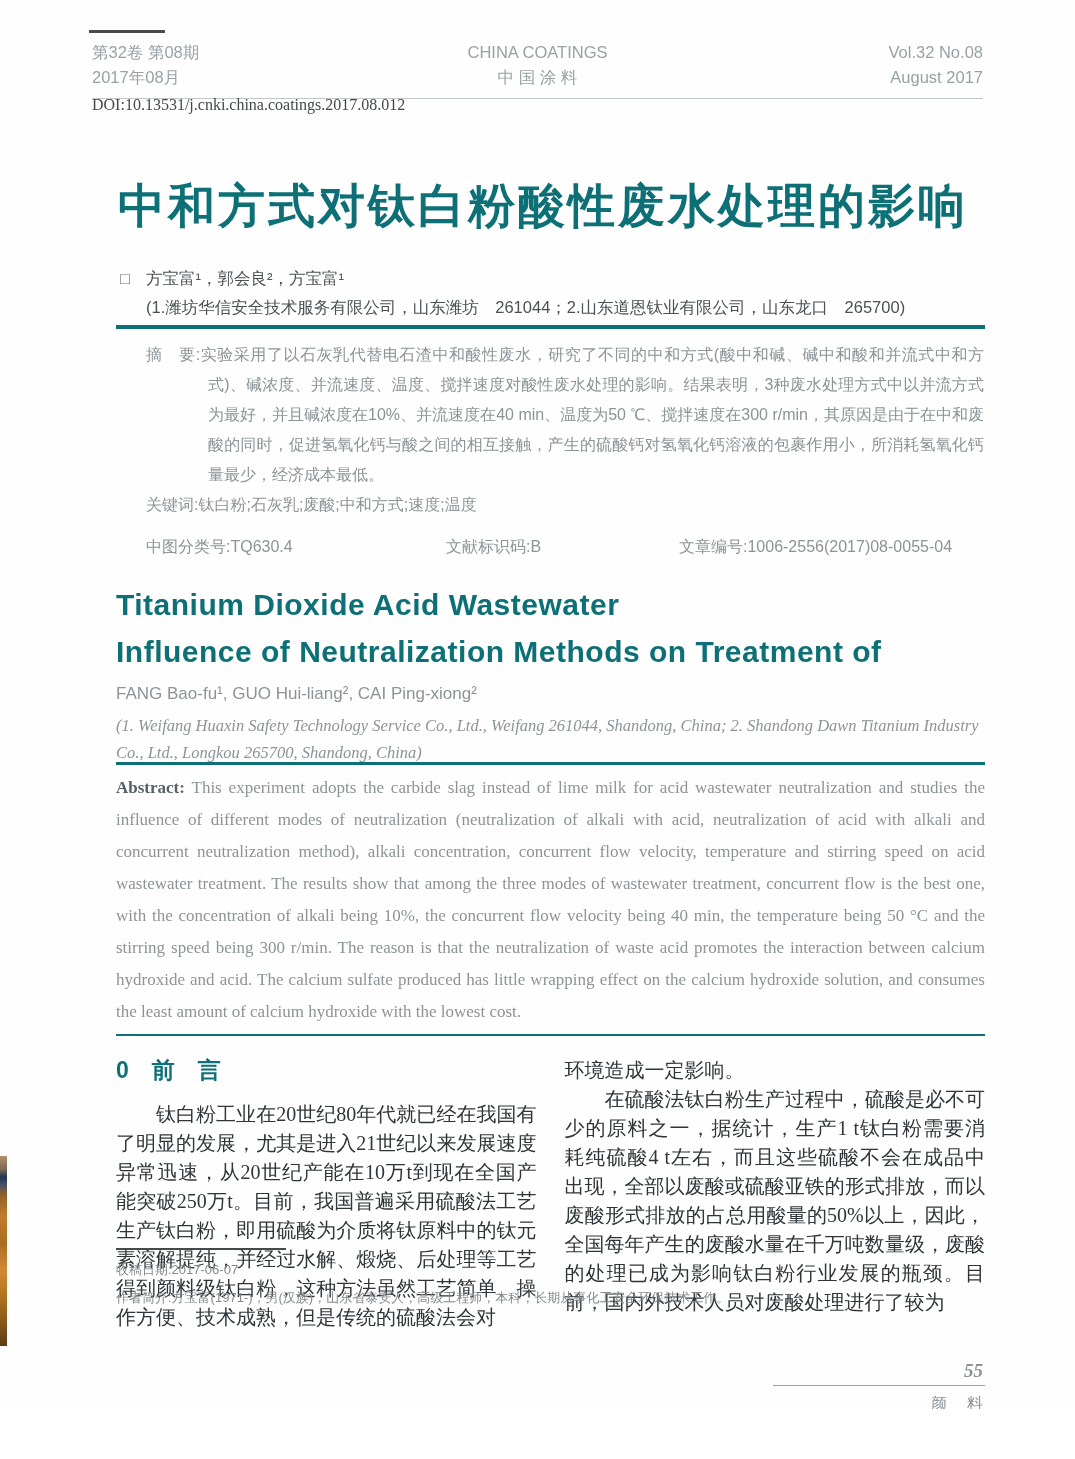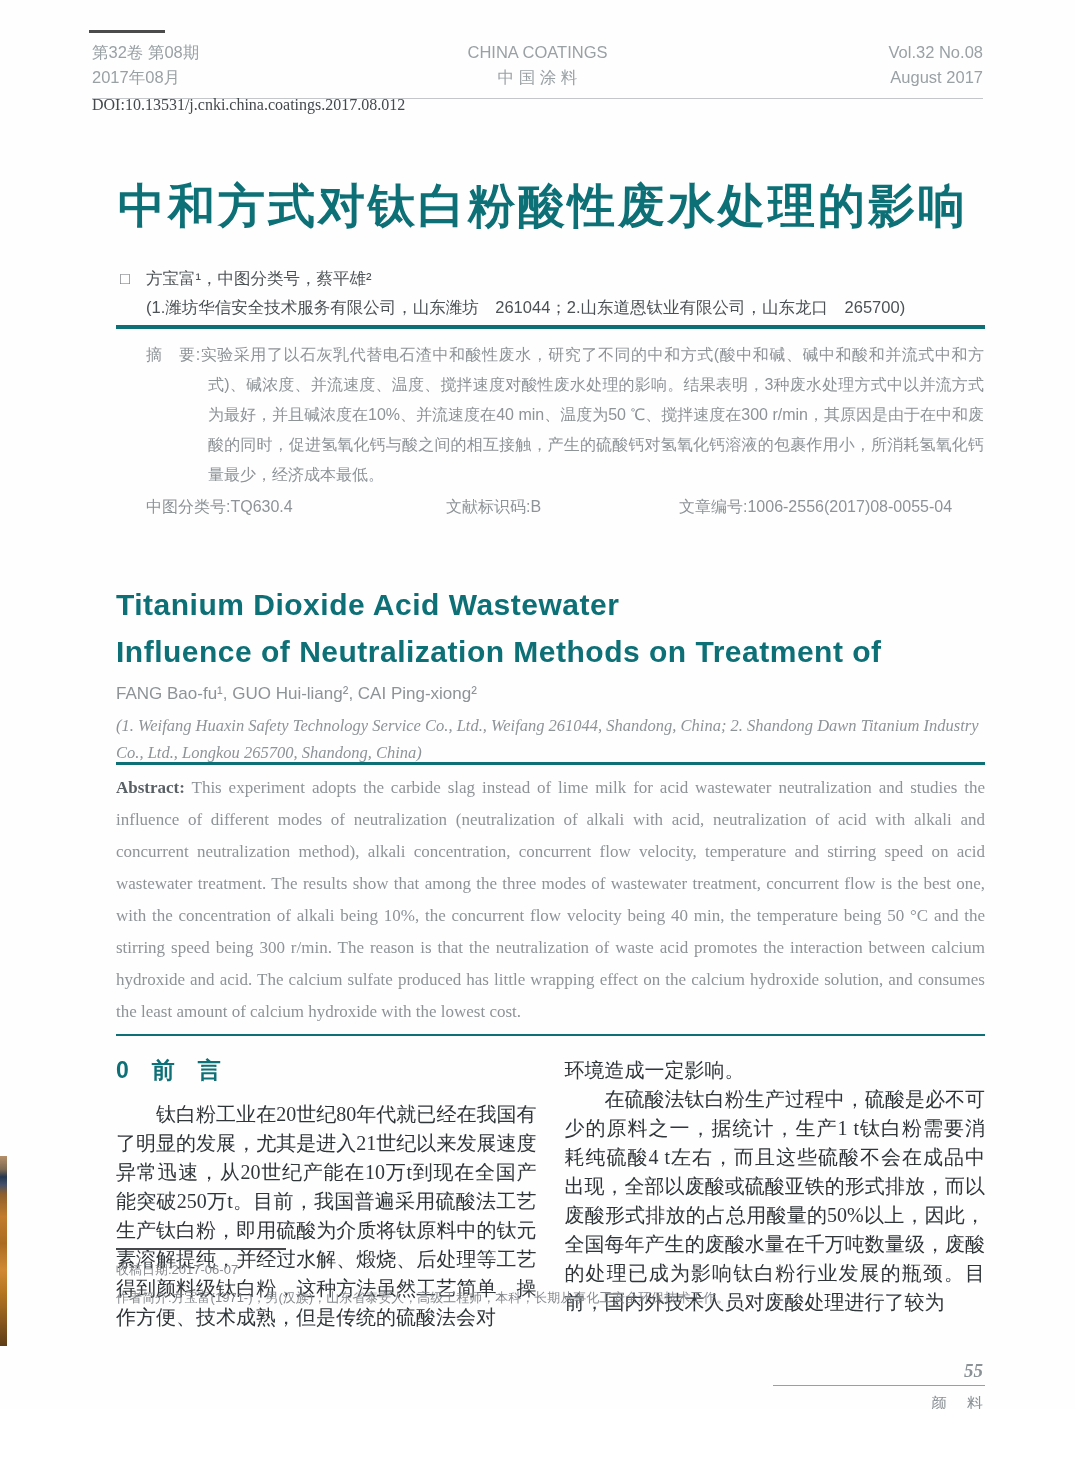"方宝富¹，中图分类号，蔡平雄²" span { text: 中图分类号，蔡平雄² -> 郭会良²，方宝富¹ }
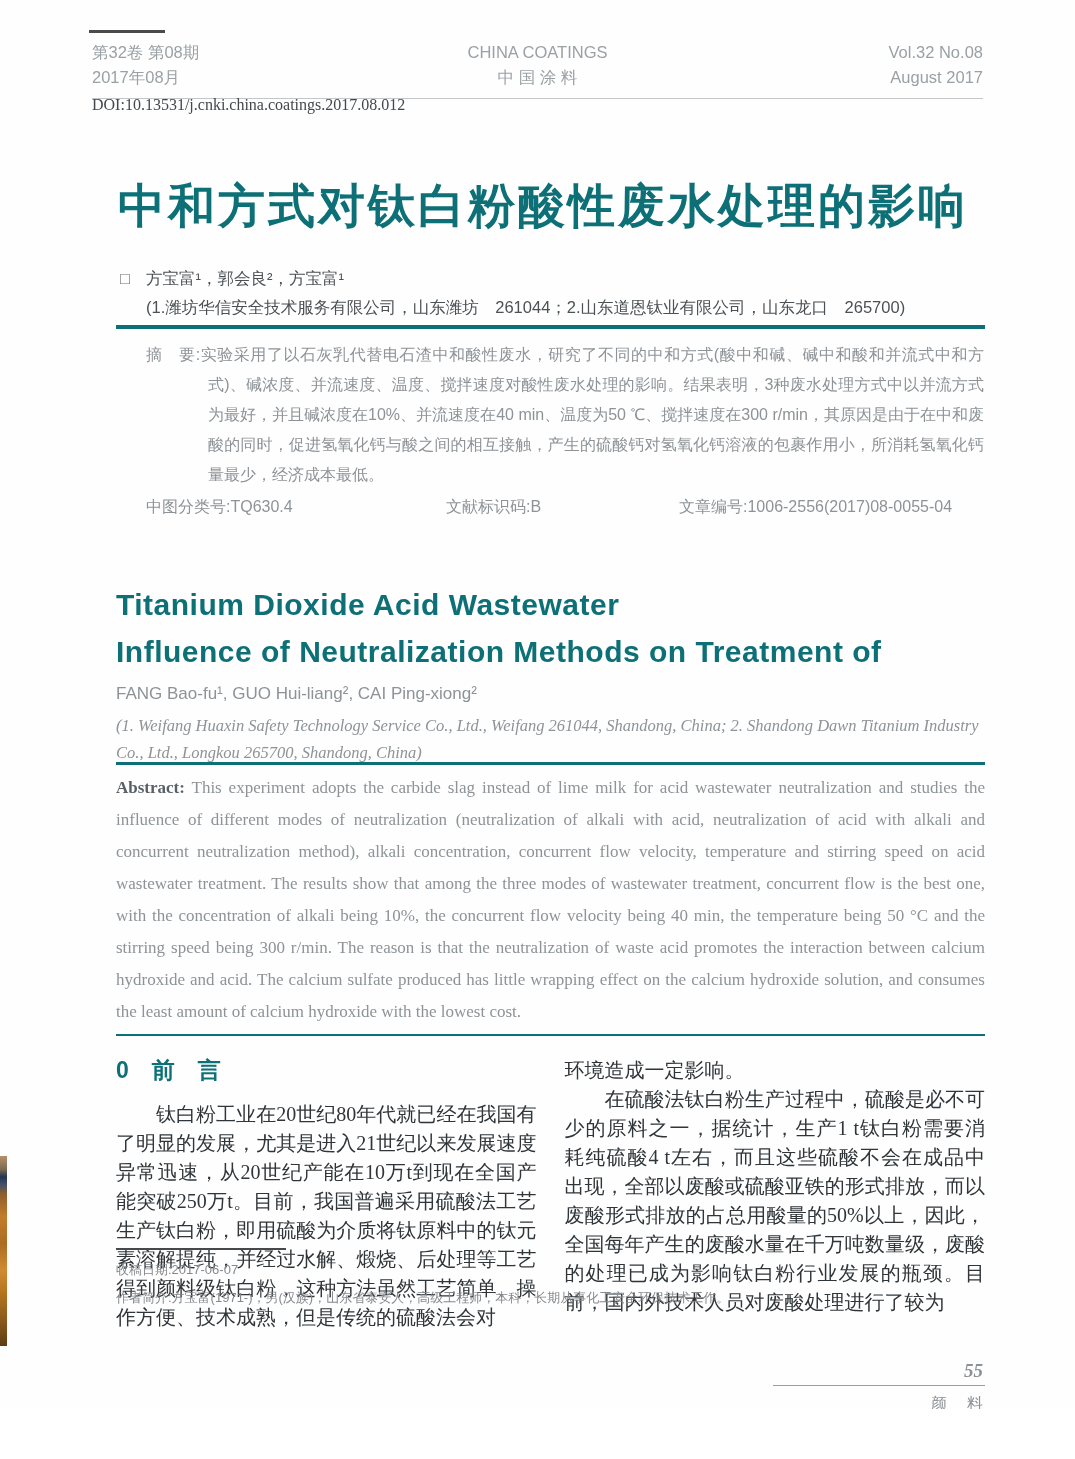"关键词:钛白粉;石灰乳;废酸;中和方式;速度;温度" p.cn-keywords { html: none -> <p> <span>关键词:</span><span>钛白粉;石灰乳;废酸;中和方式;速度;温度</span> </p> }
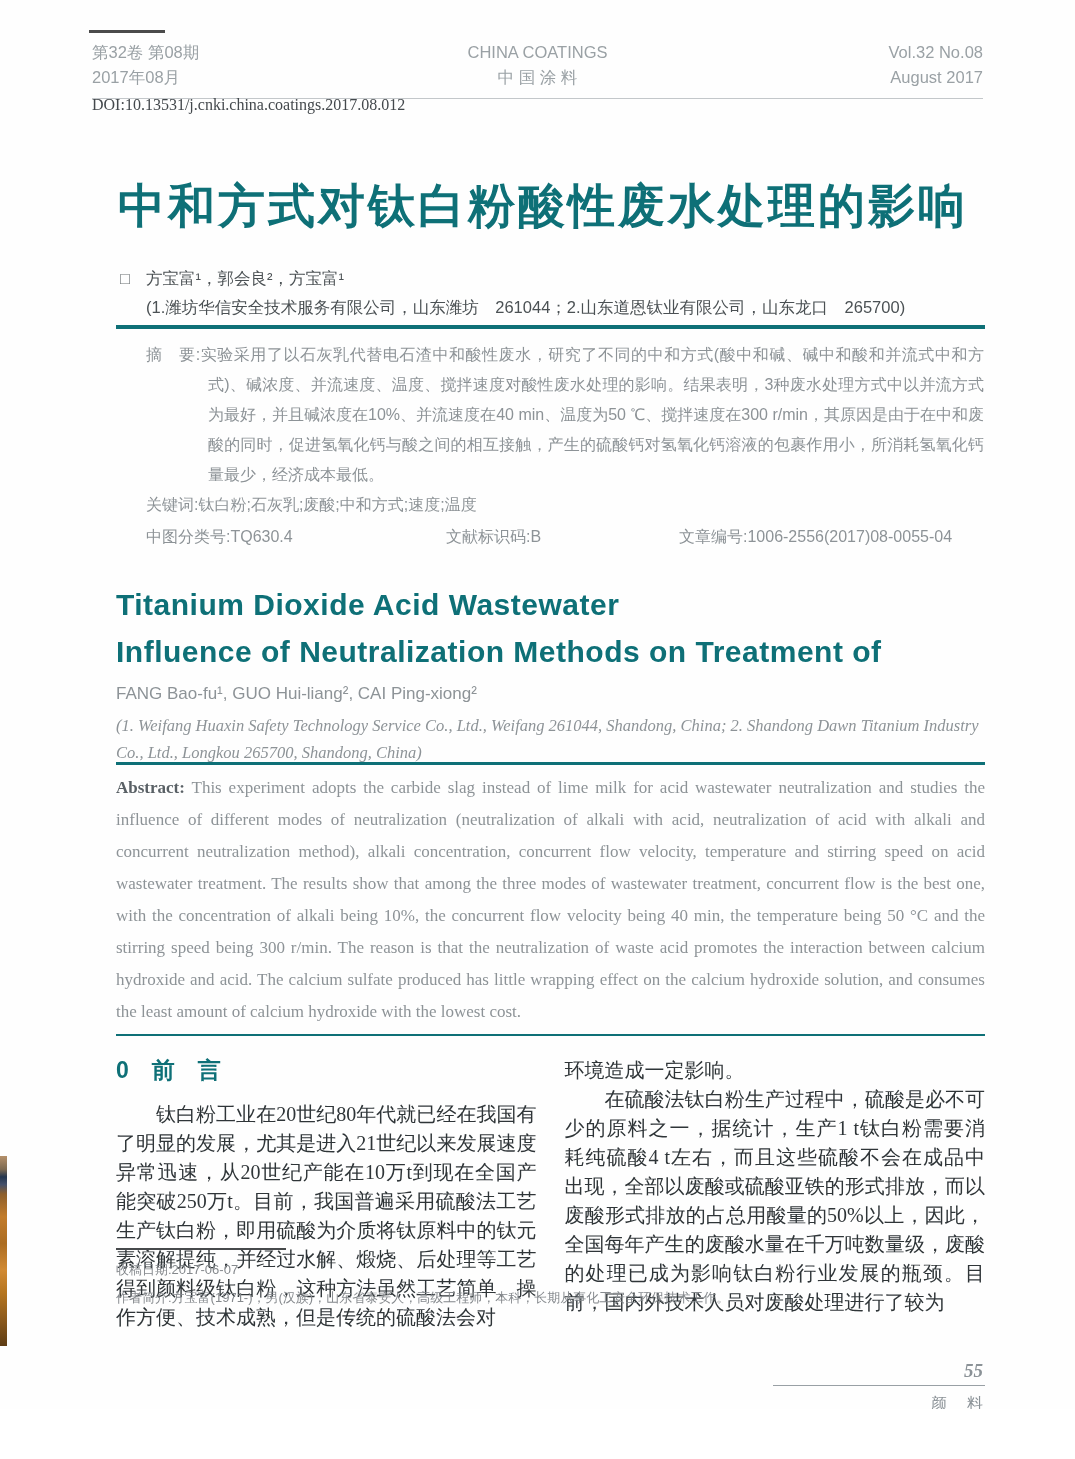"中图分类号:TQ630.4" .cls-row { margin-top: 2px -> 12px }
